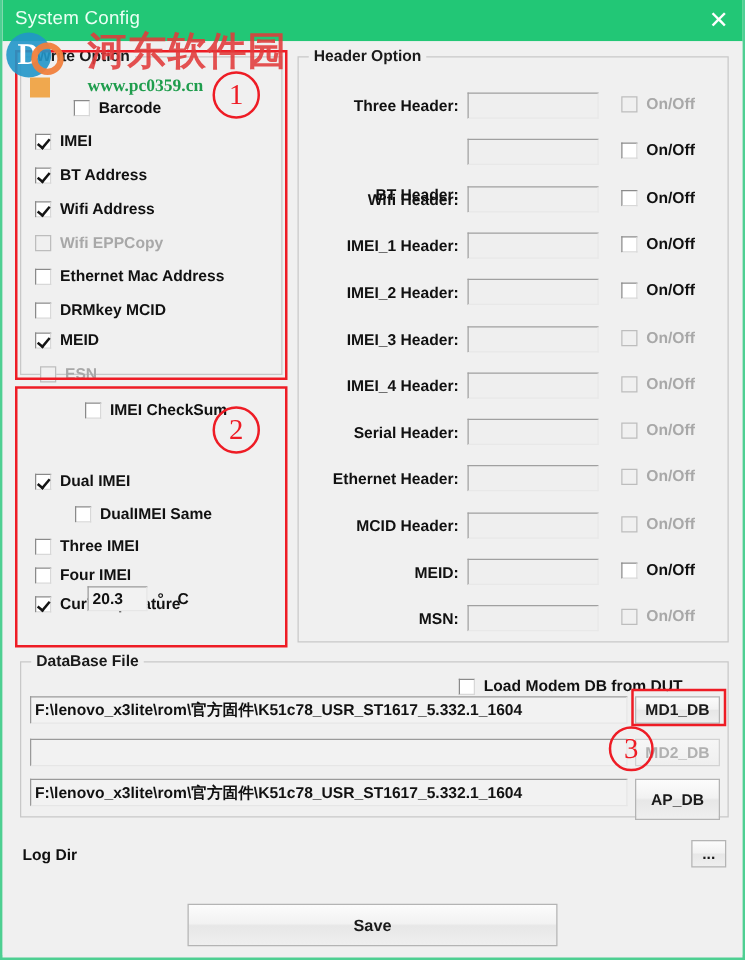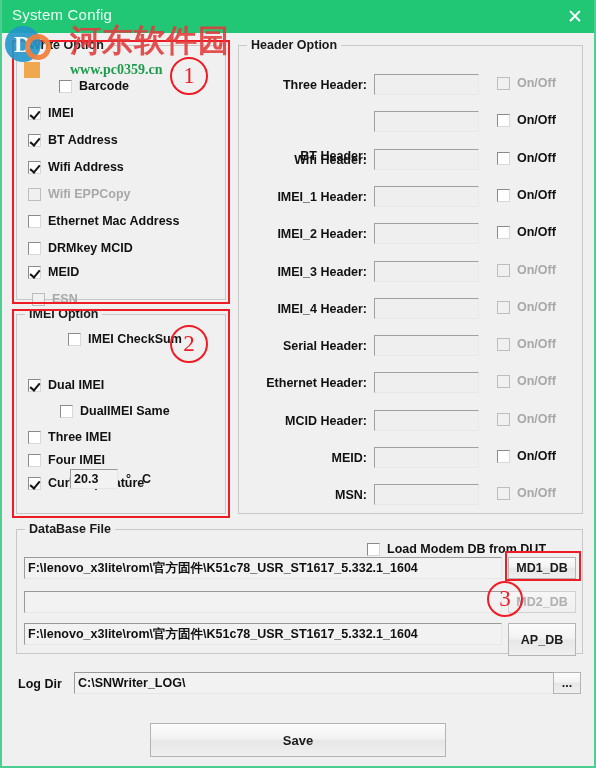"IMEI Option" div.group { html: <div> <div>IMEI Option</div> </div> -> none }
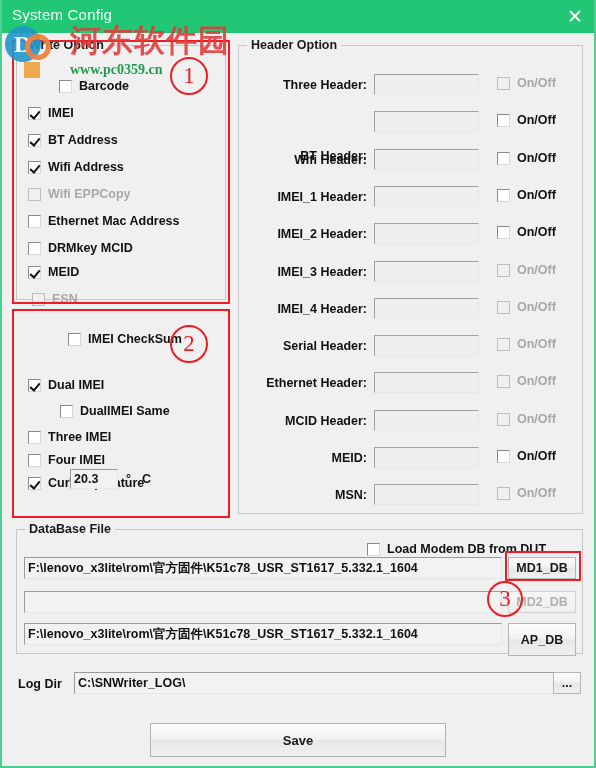"IMEI CheckSum" div.cbrow { top: 299px -> 288px }
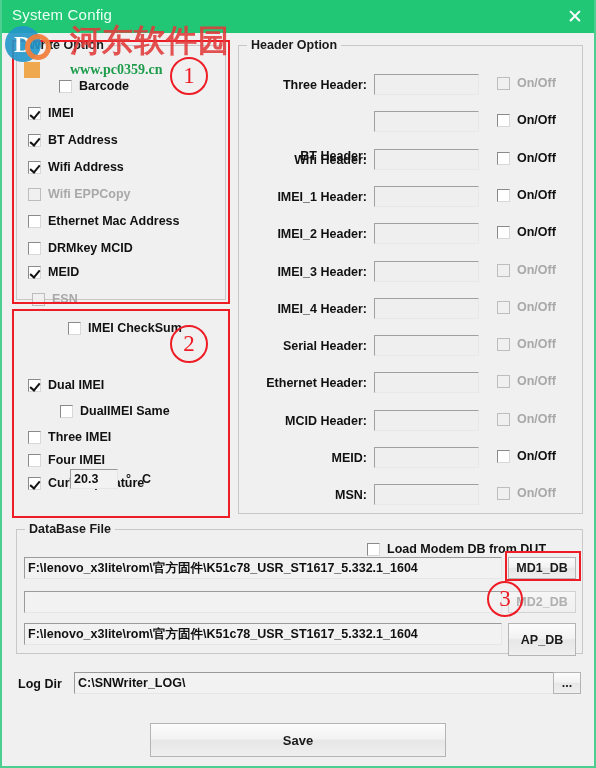"C:\SNWriter_LOG\" div.tinput { html: <div>C:\SNWriter_LOG\</div> -> none }
